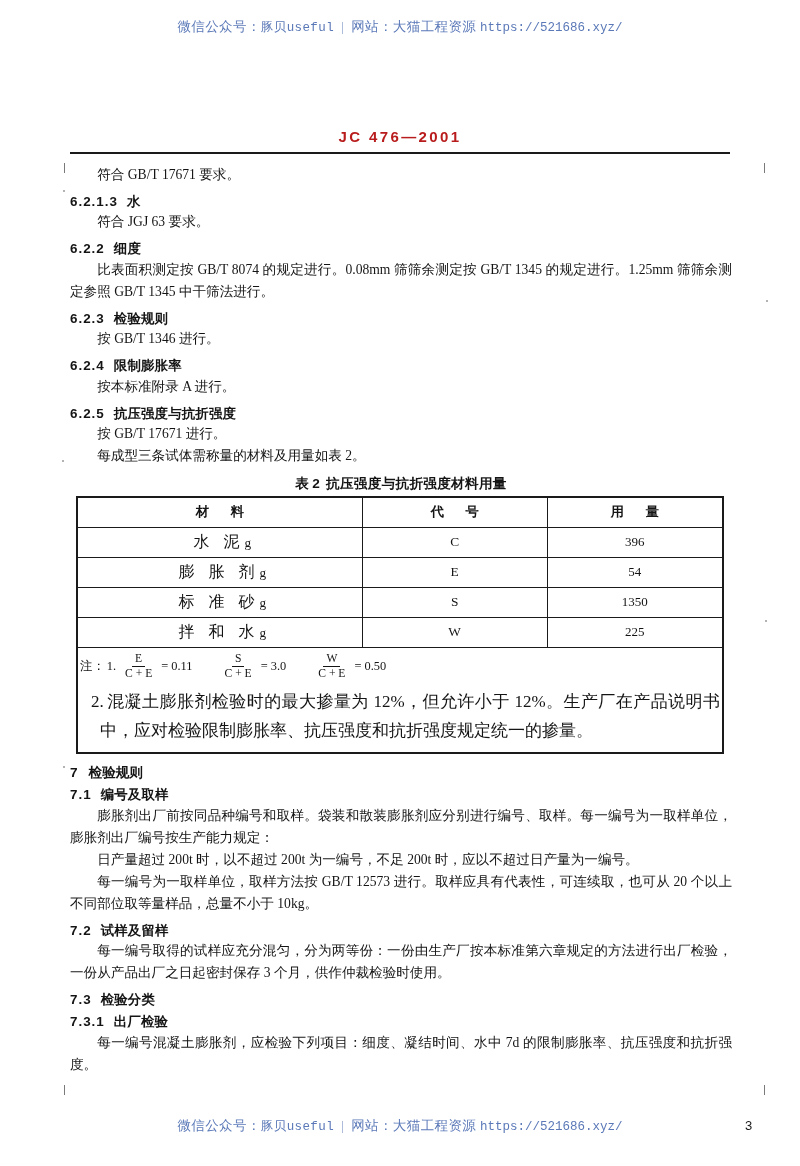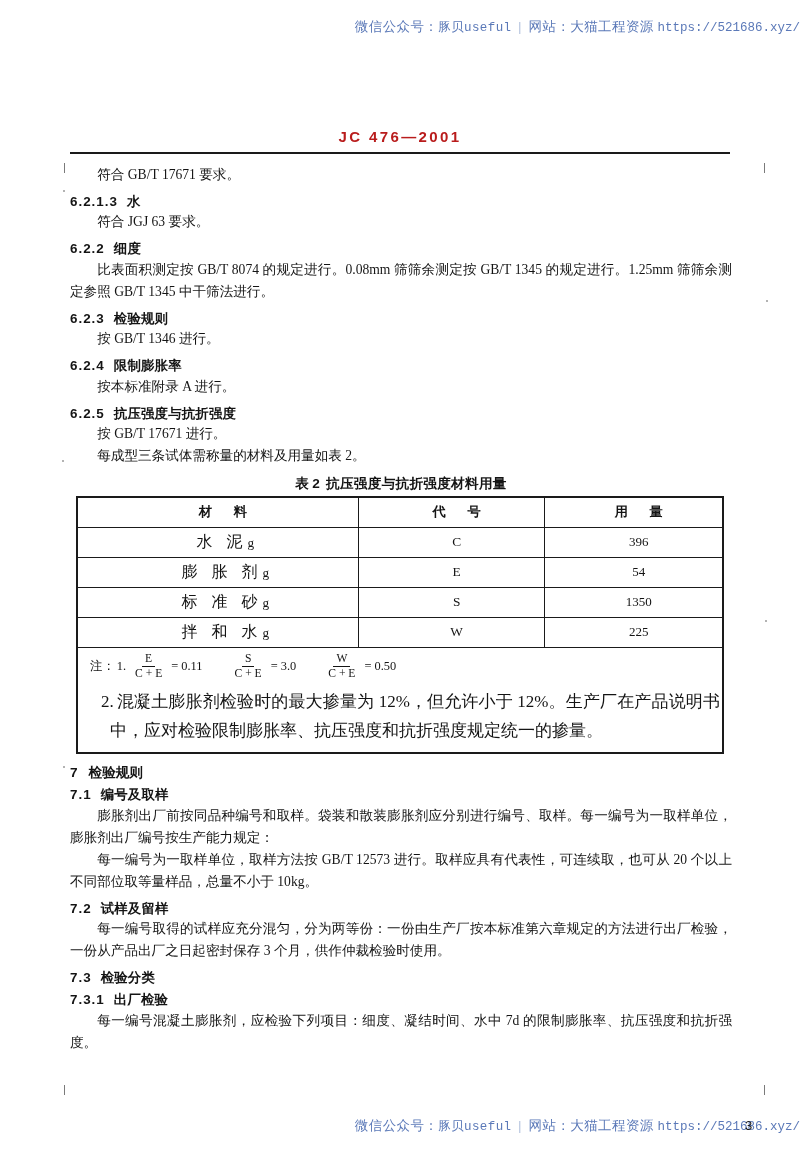"微信公众号：豚贝useful | 网站：大猫工程资源" .watermark { text-align: right -> center }
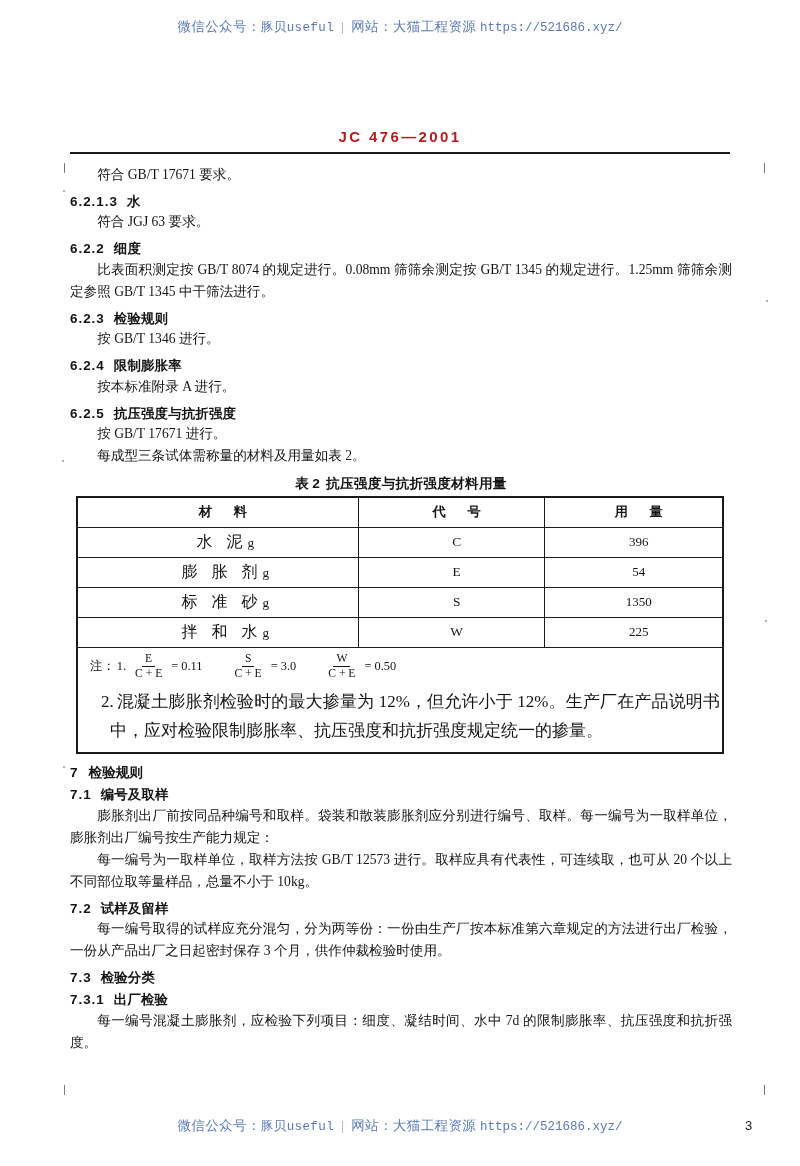"材 料" table.mat-table td { padding: 5px 2px 6px 12px -> 5px 2px 6px 2px }
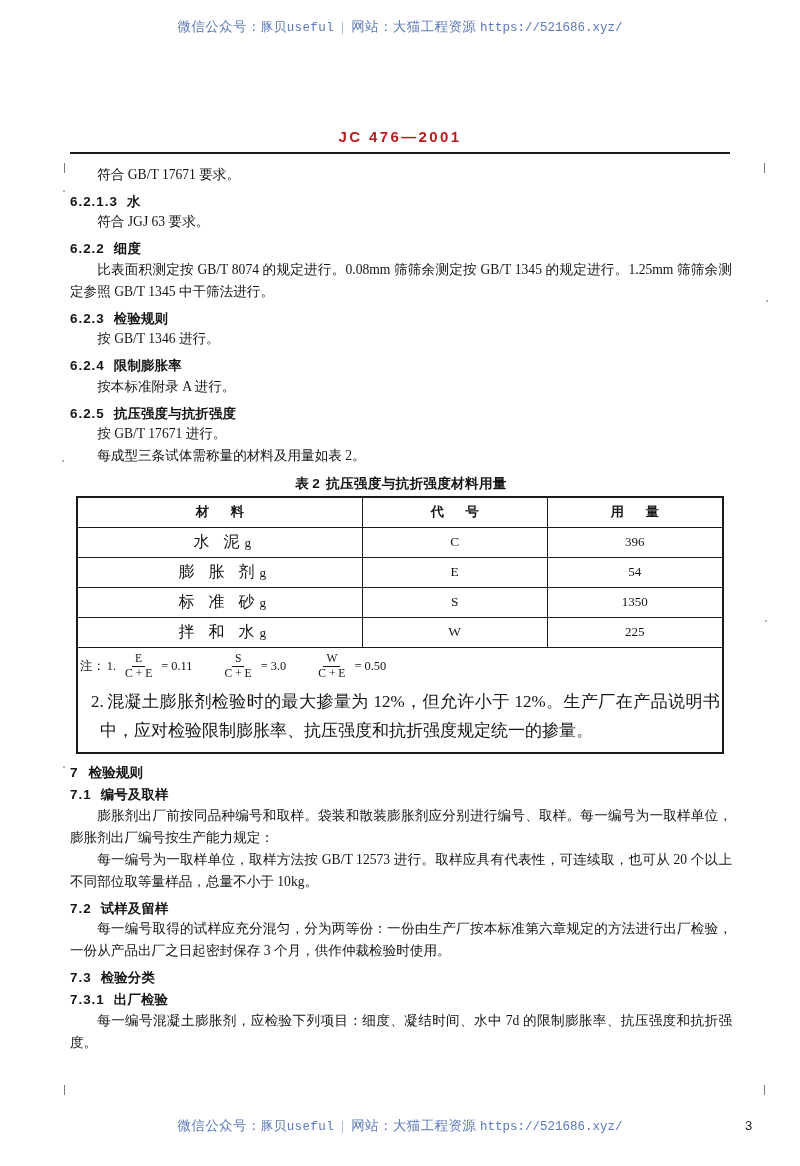"日产量超过 200t 时，以不超过 200t 为一编号，不足" p.para { html: none -> <p>日产量超过 200t 时，以不超过 200t 为一编号，不足 200t 时，应以不超过日产量为一编号。</p> }
